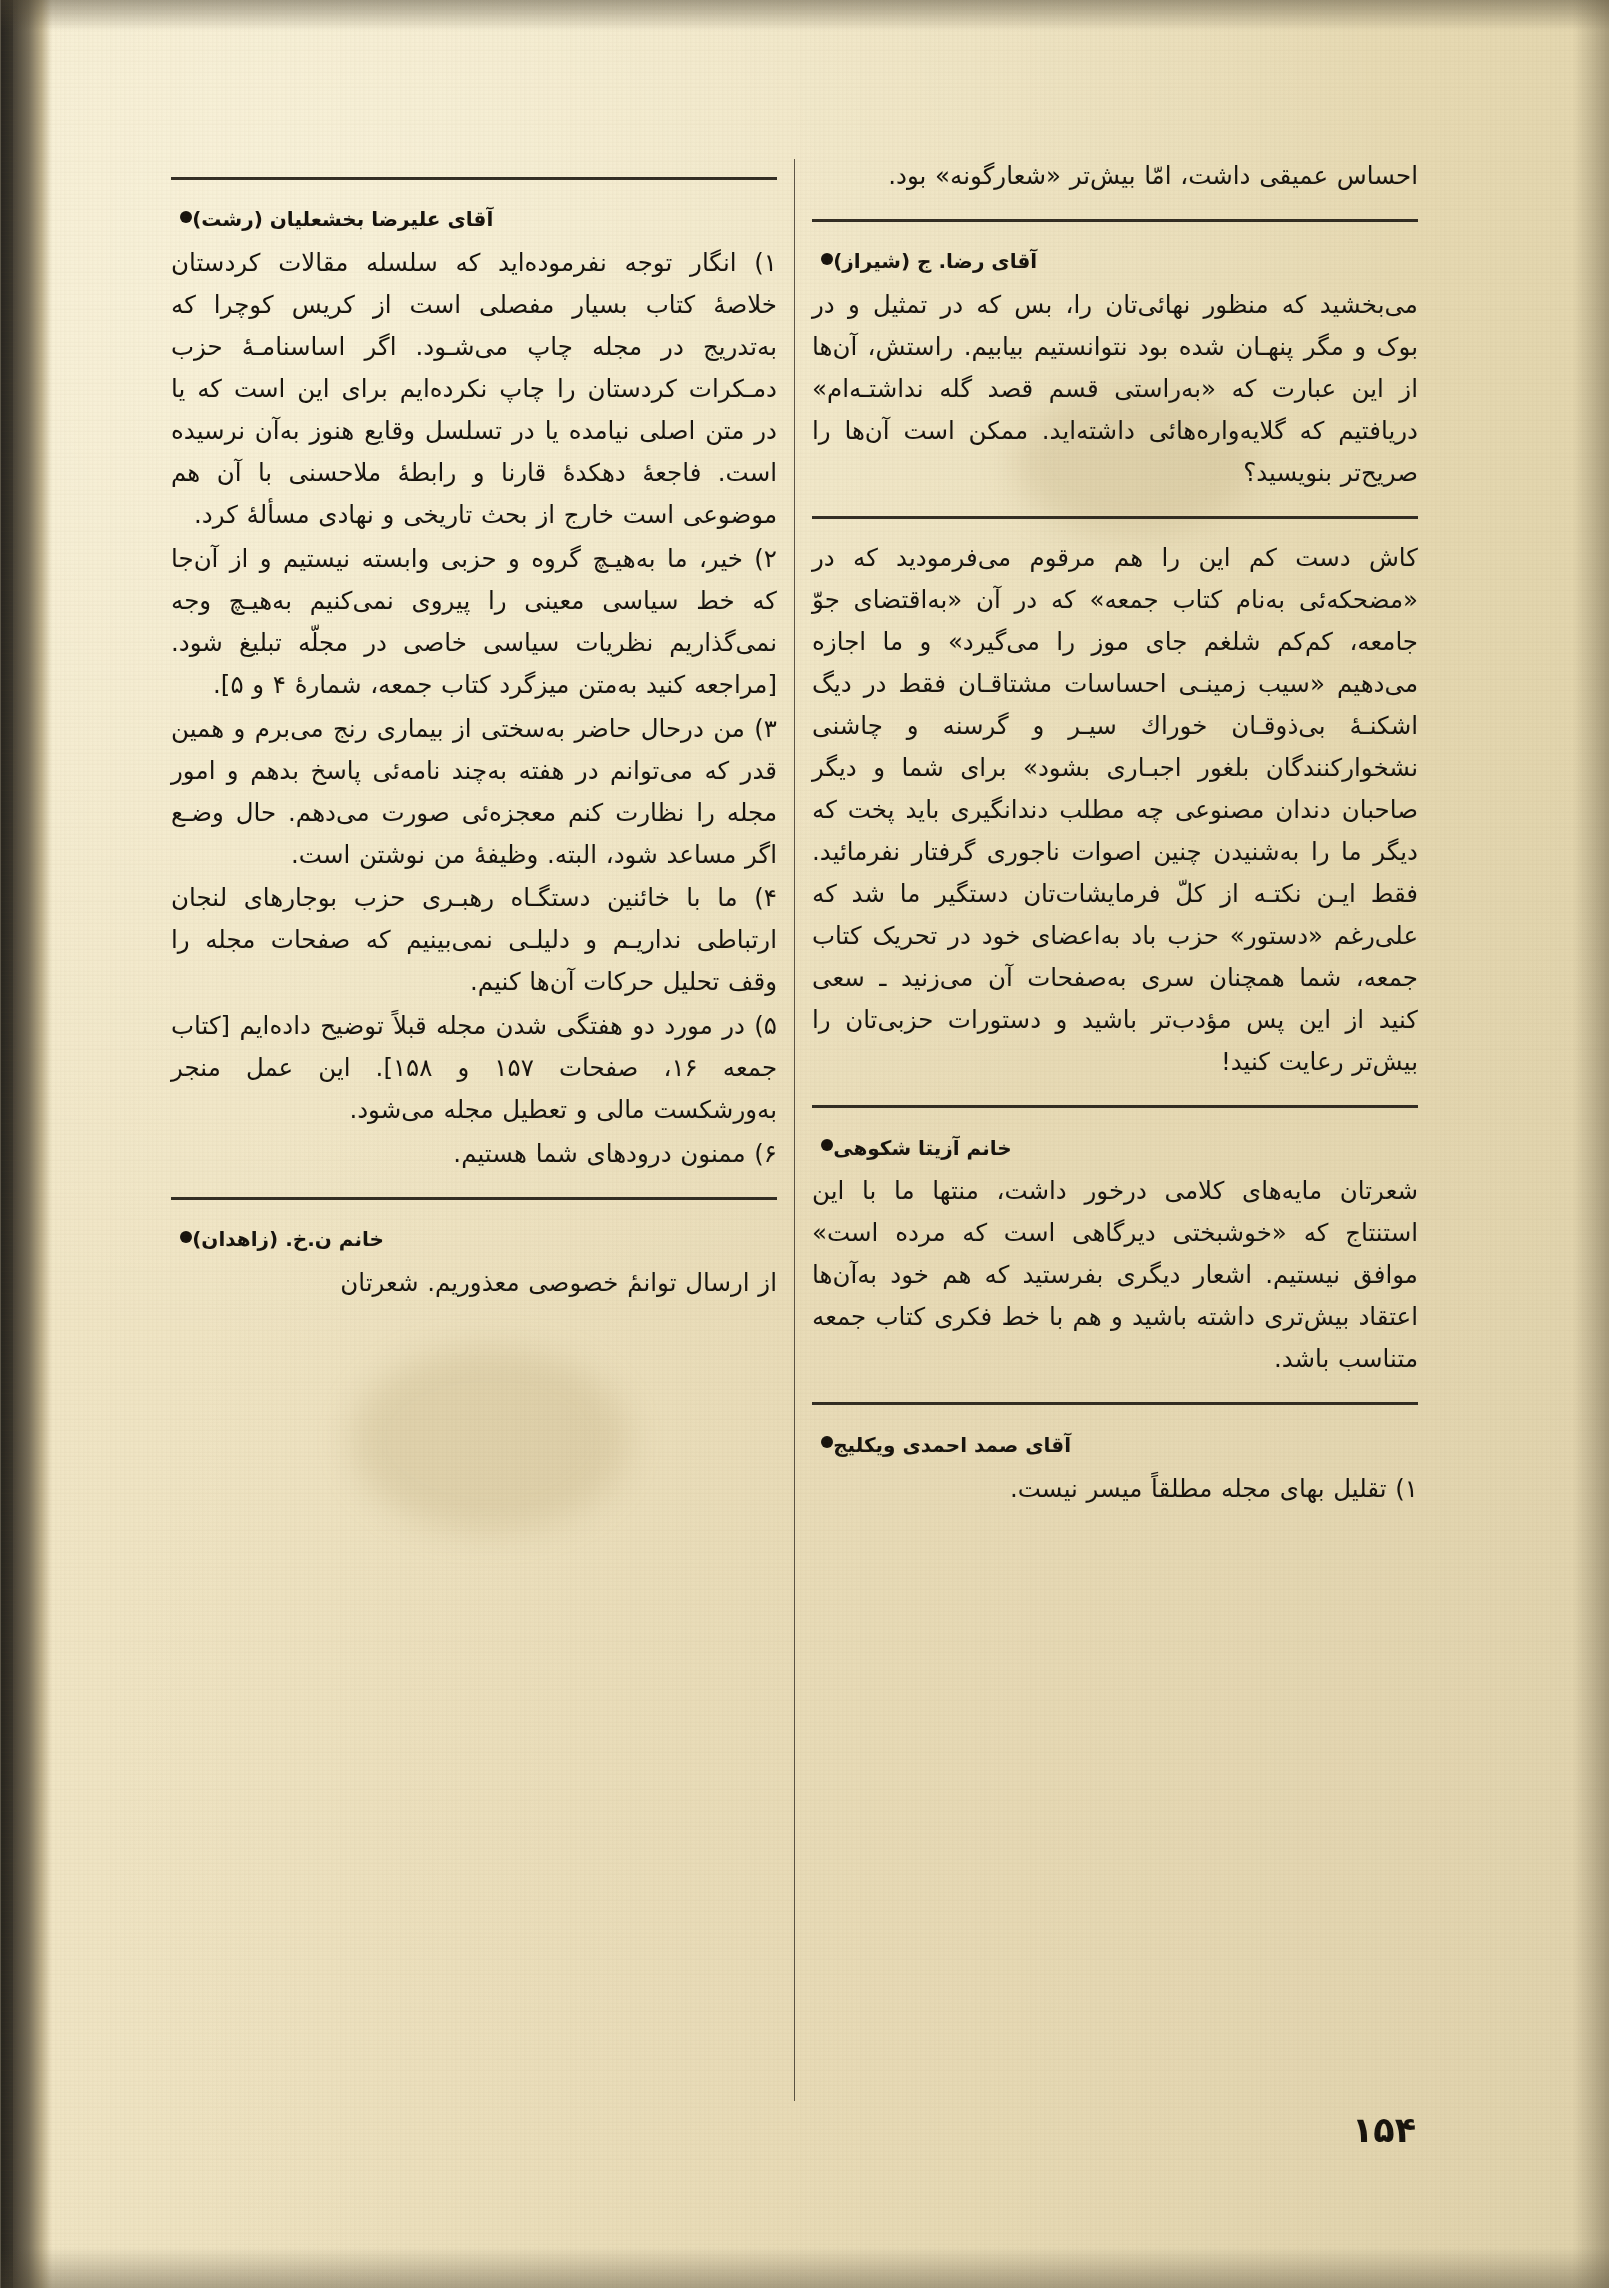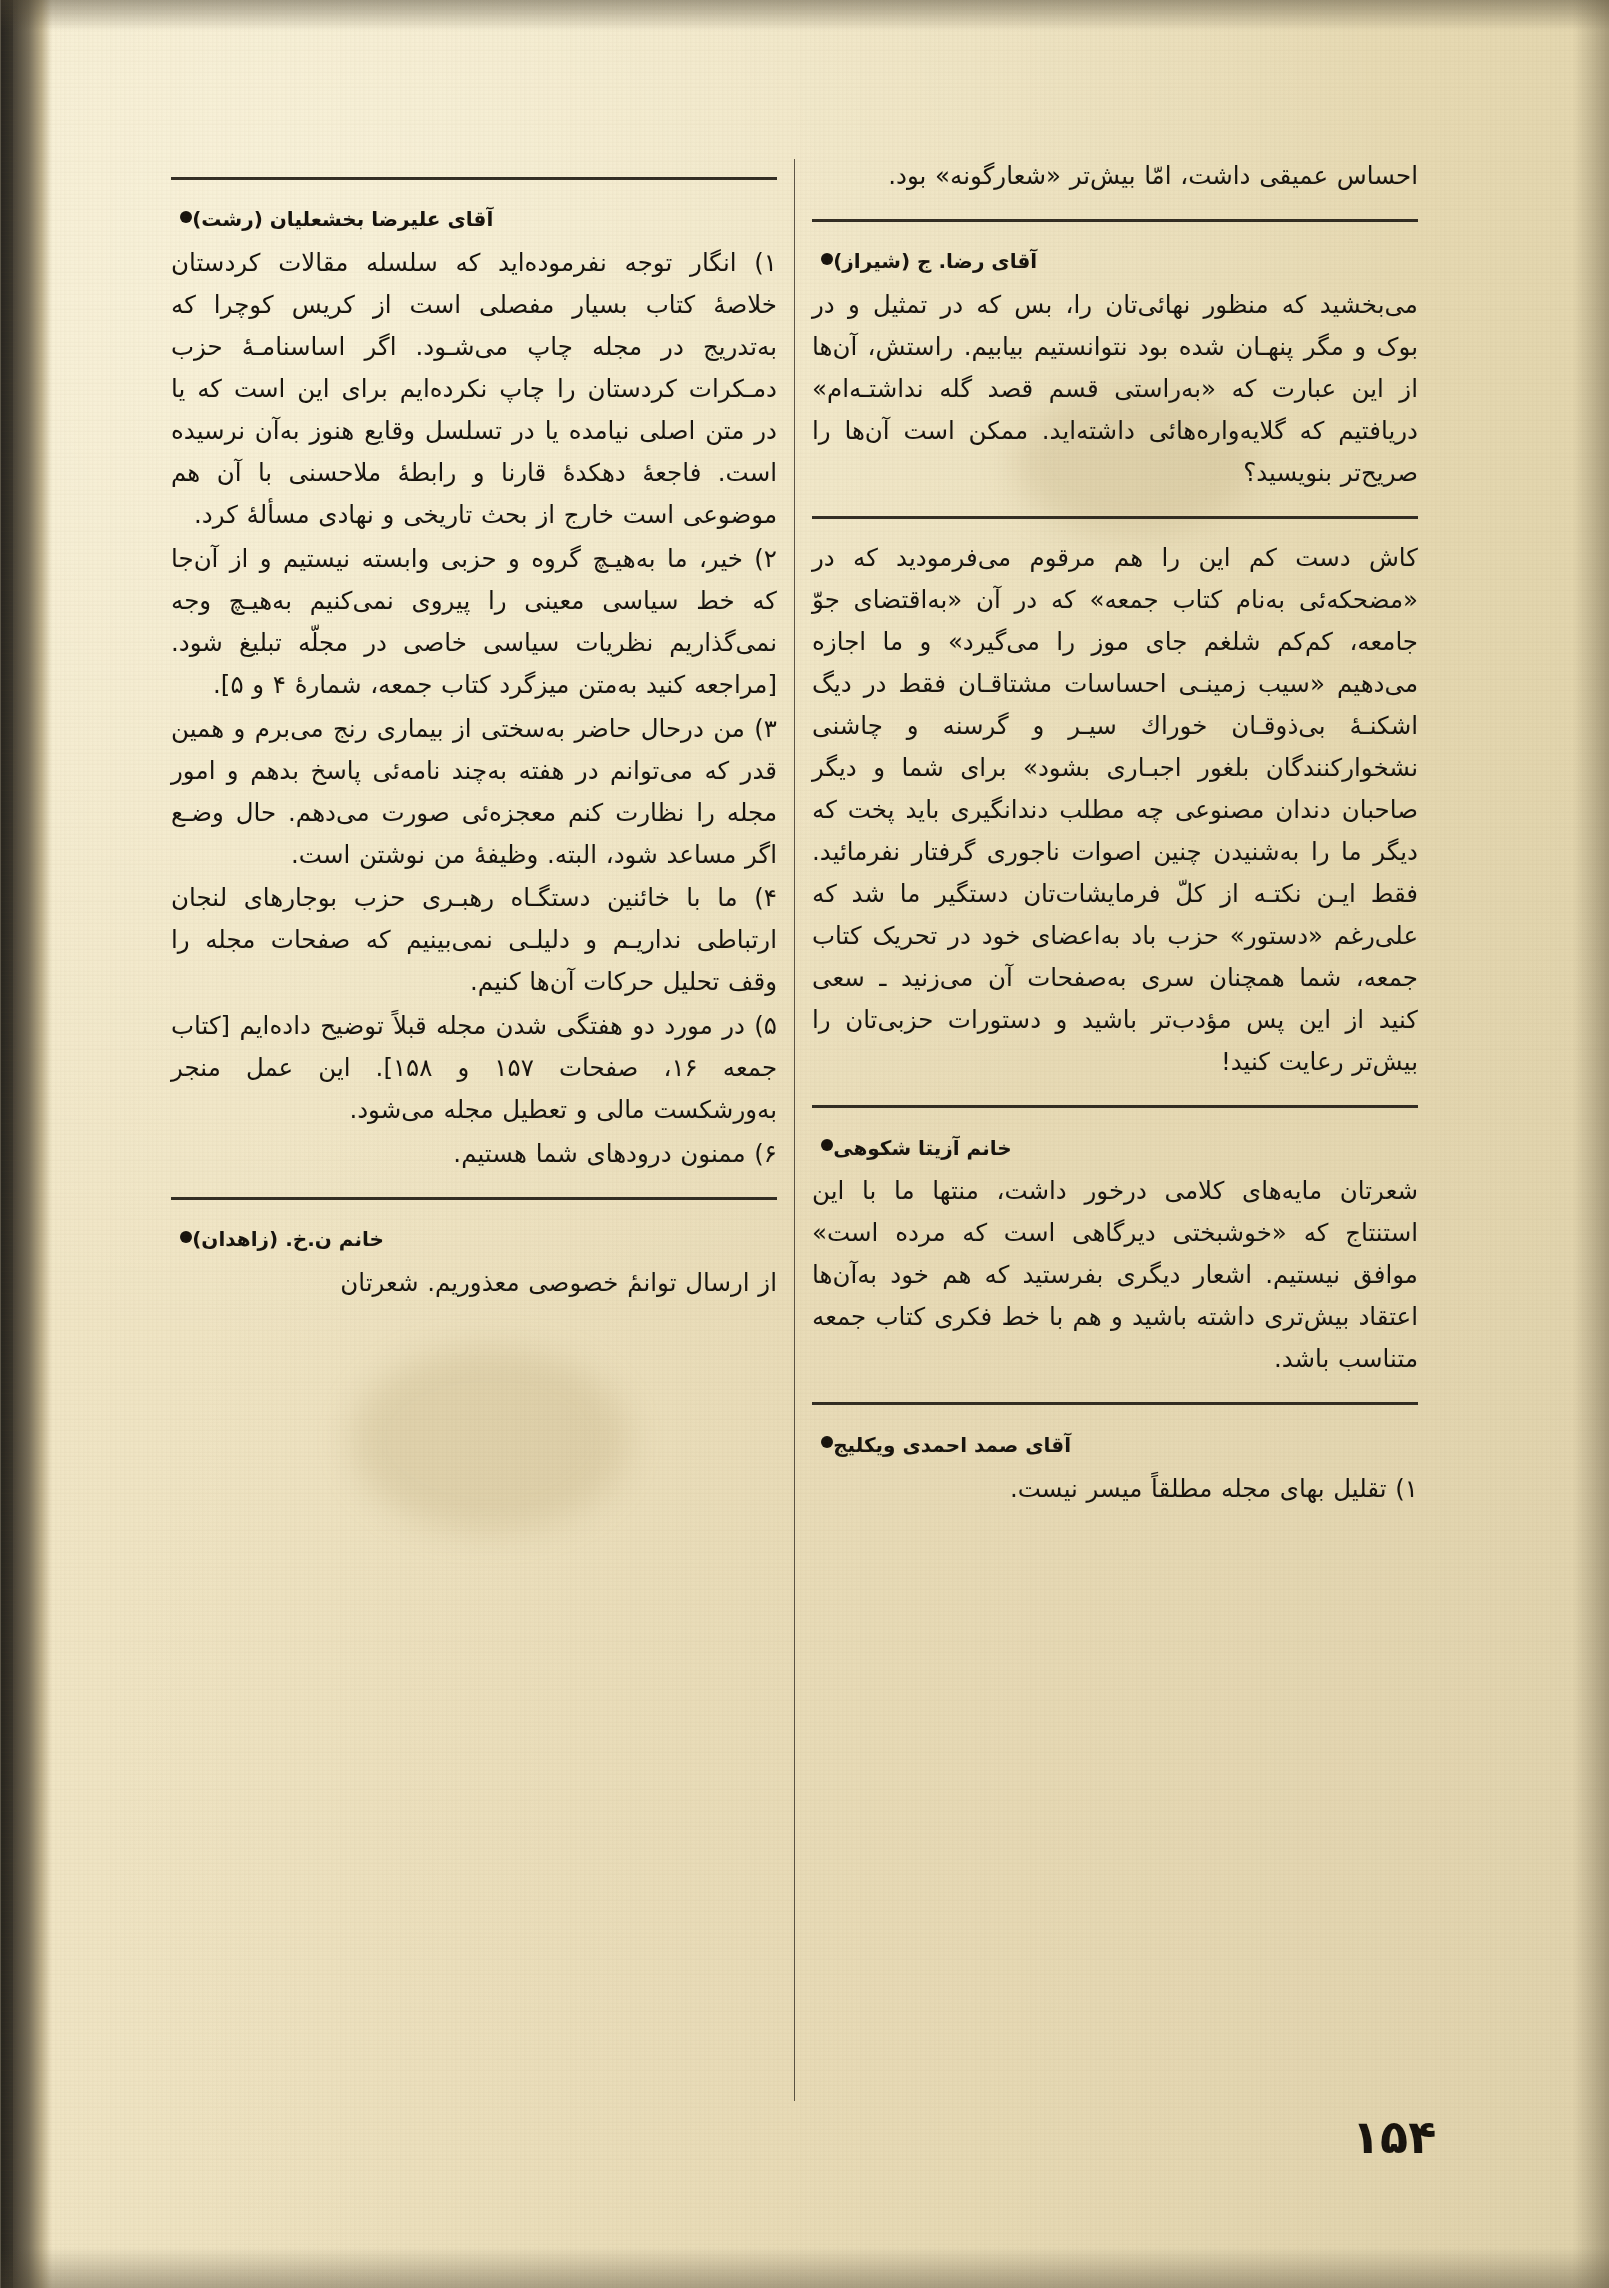"۱۵۴" .page-number { font-size: 46px -> 35px }
